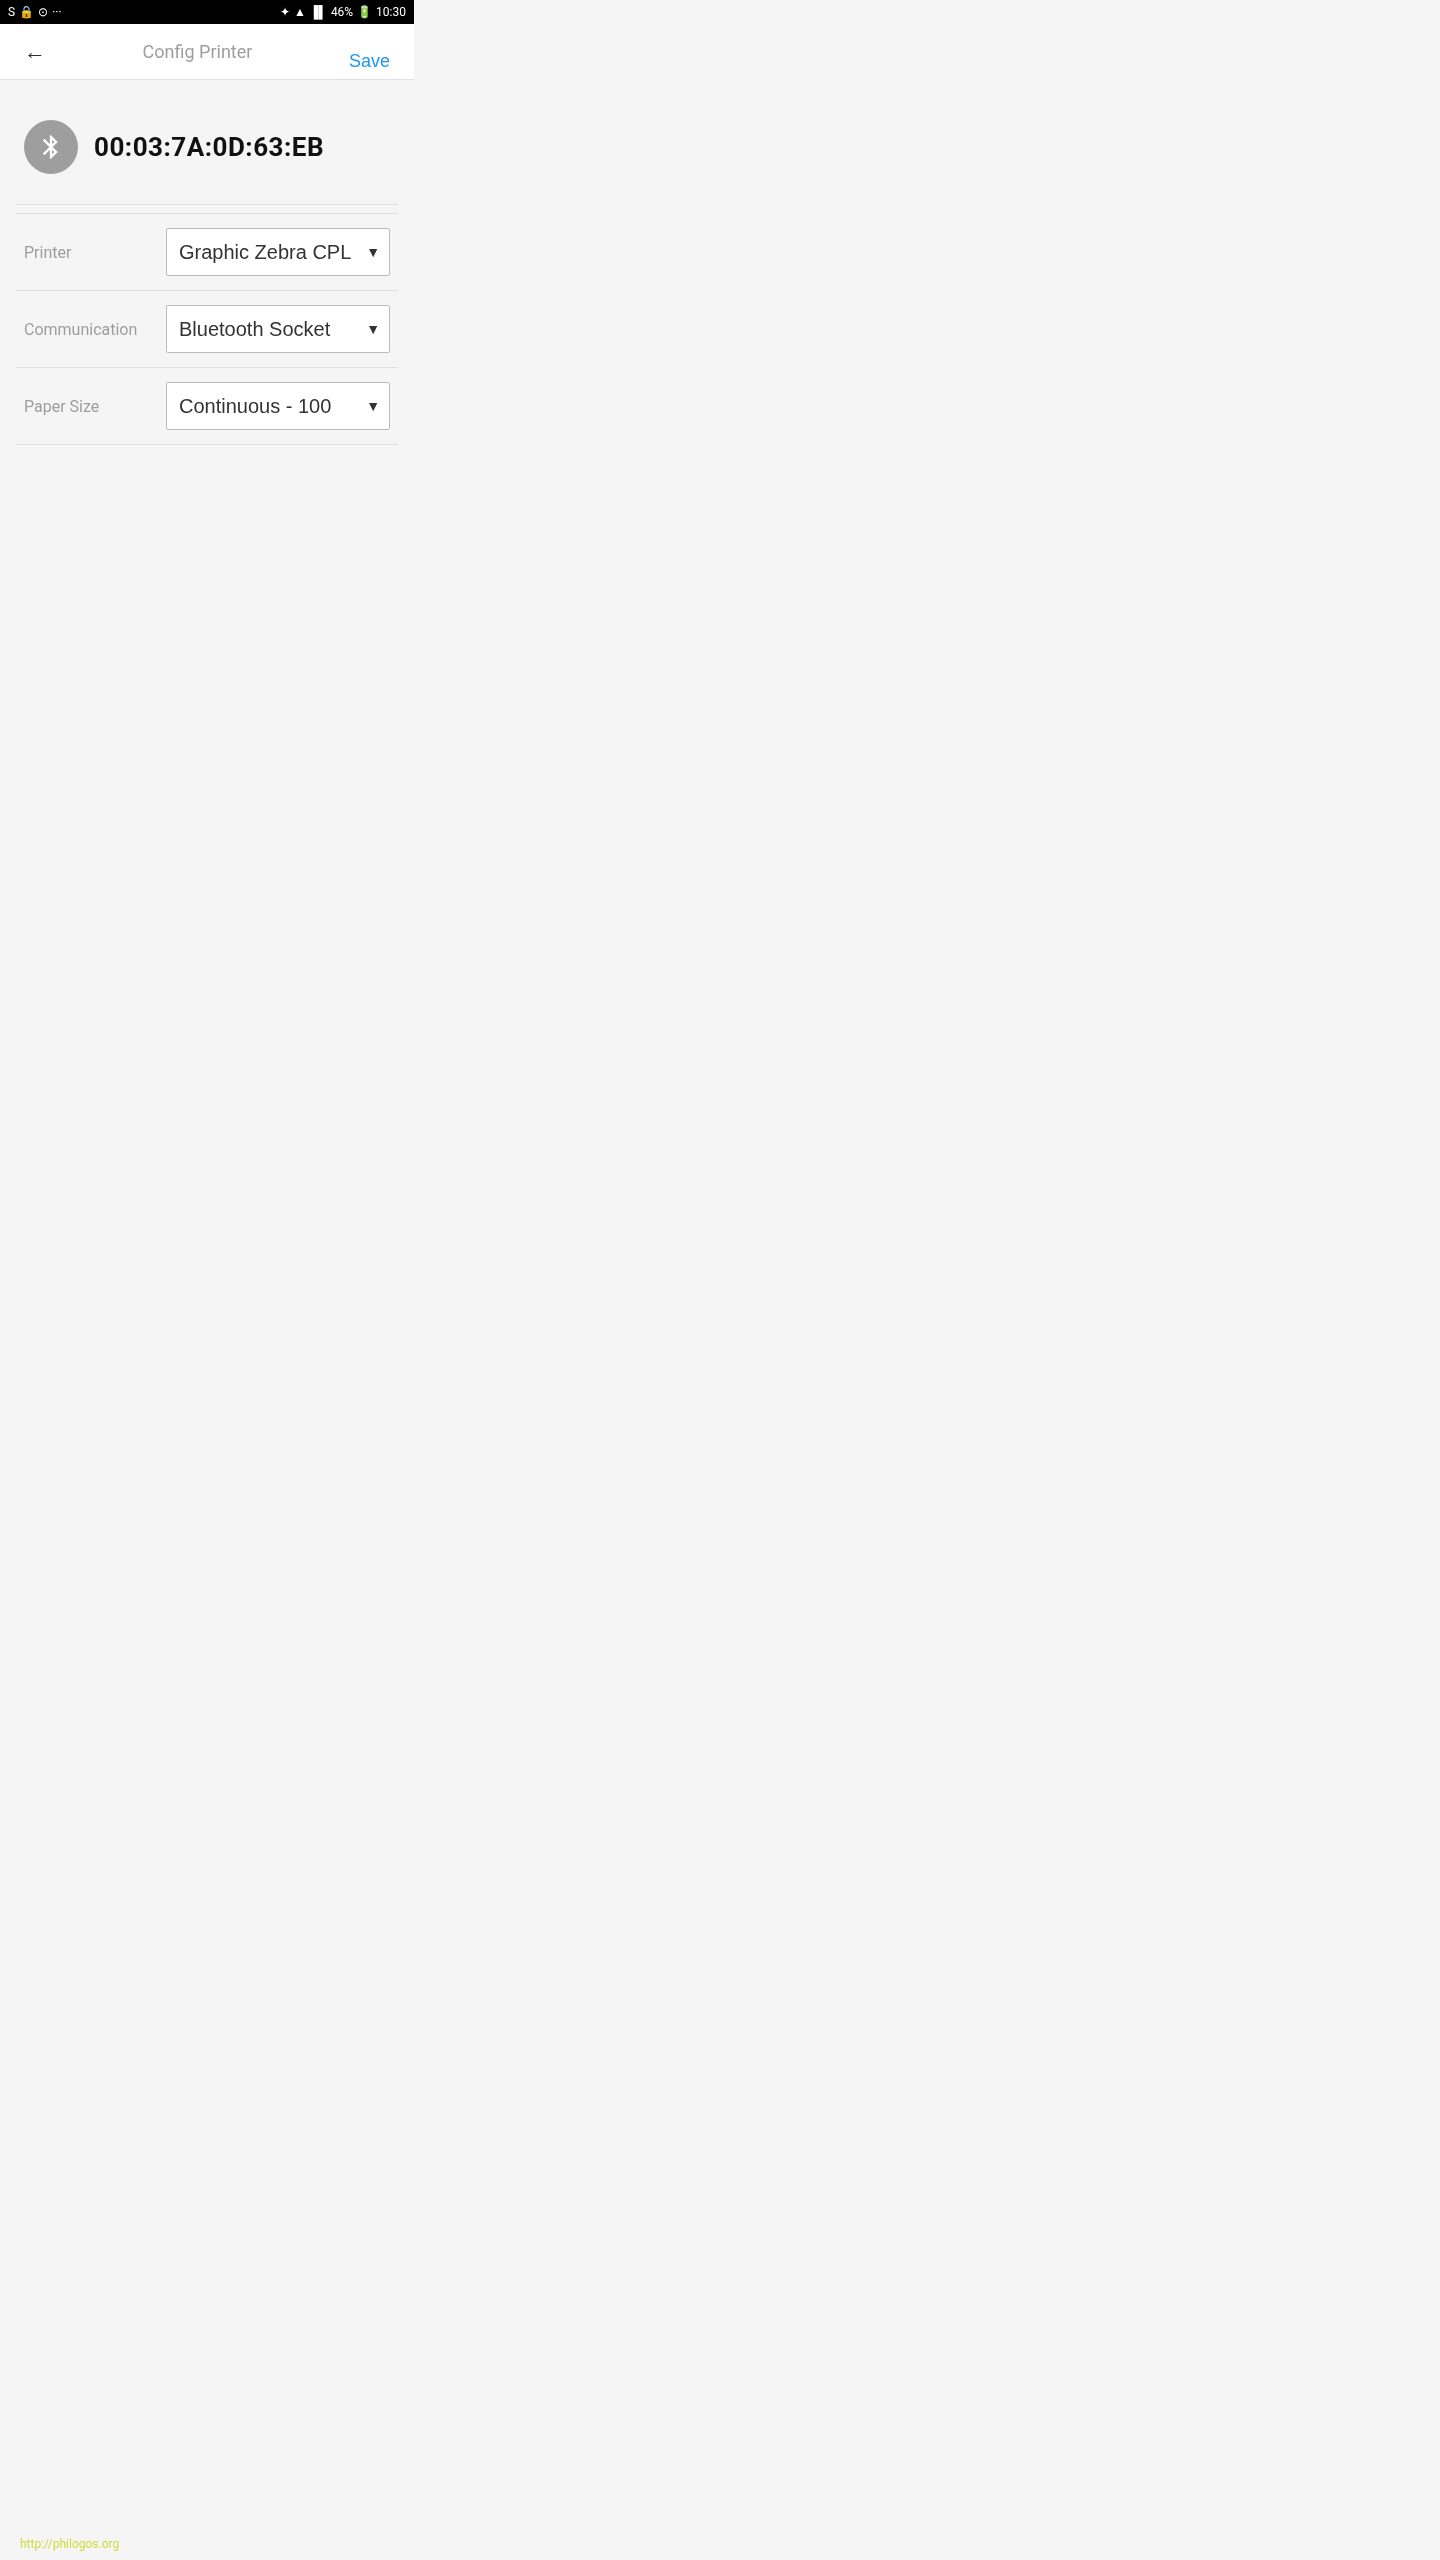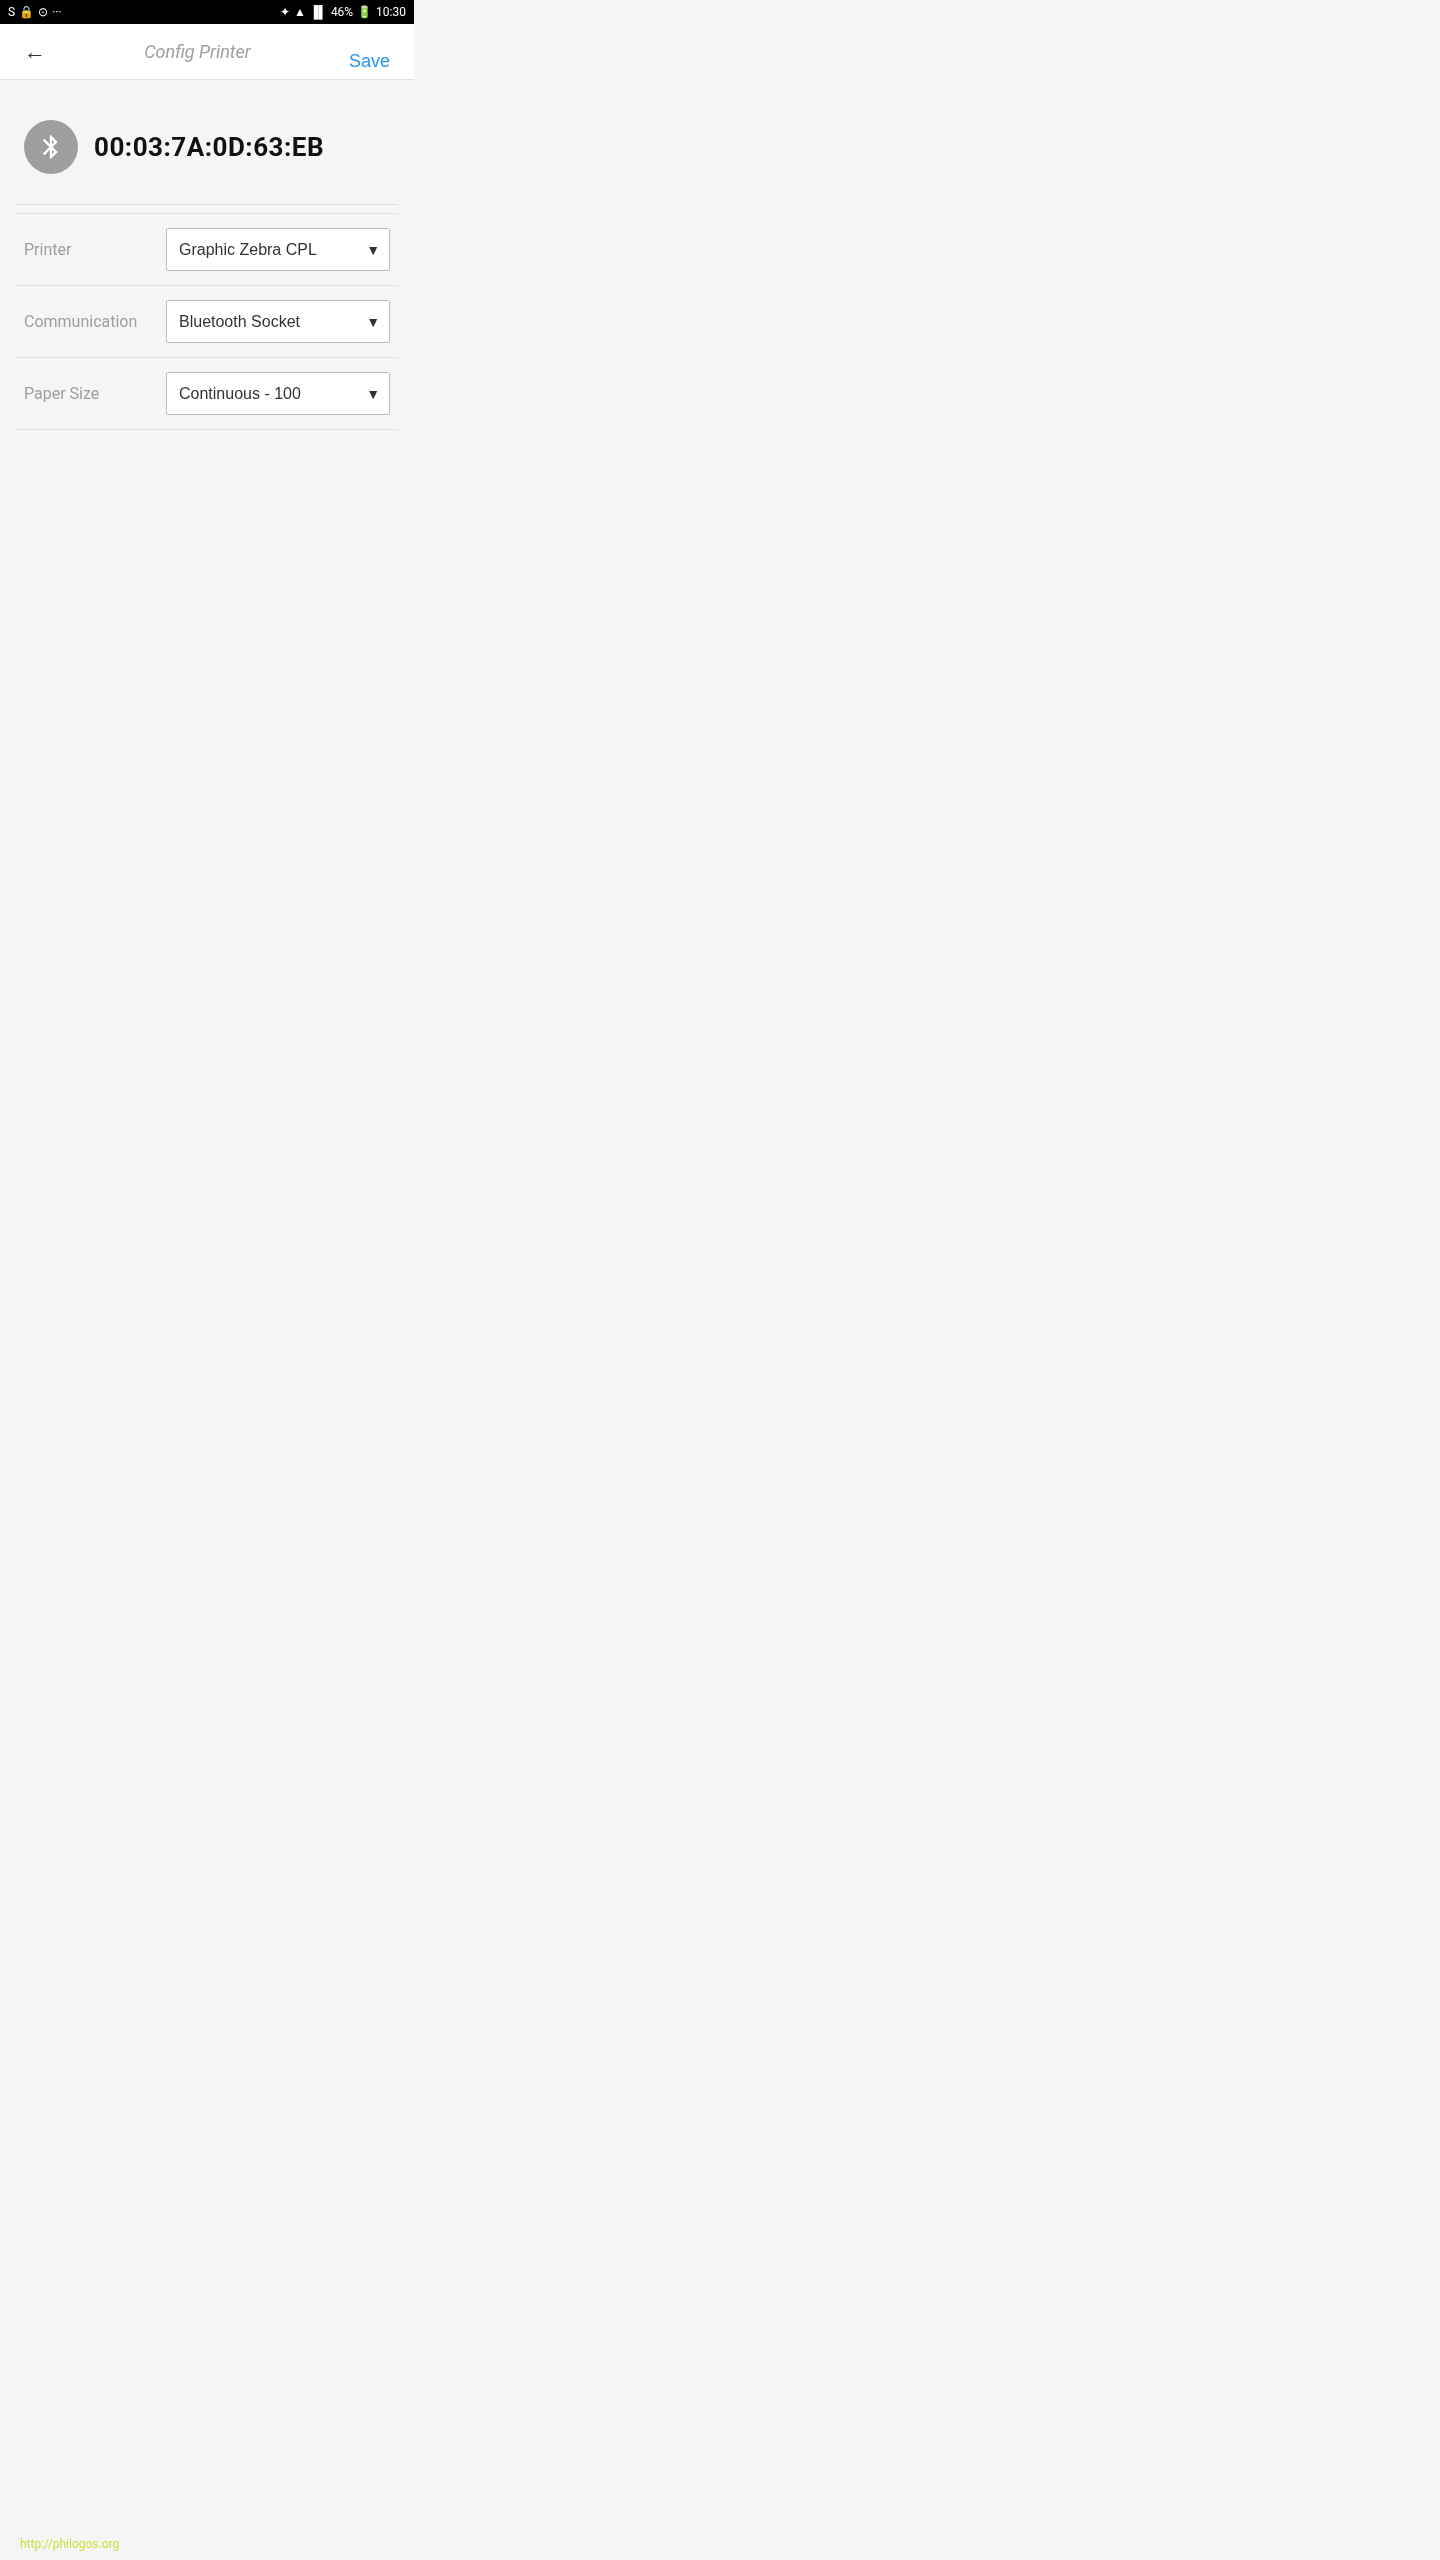"Config Printer" .app-bar-title { font-style: italic -> none }
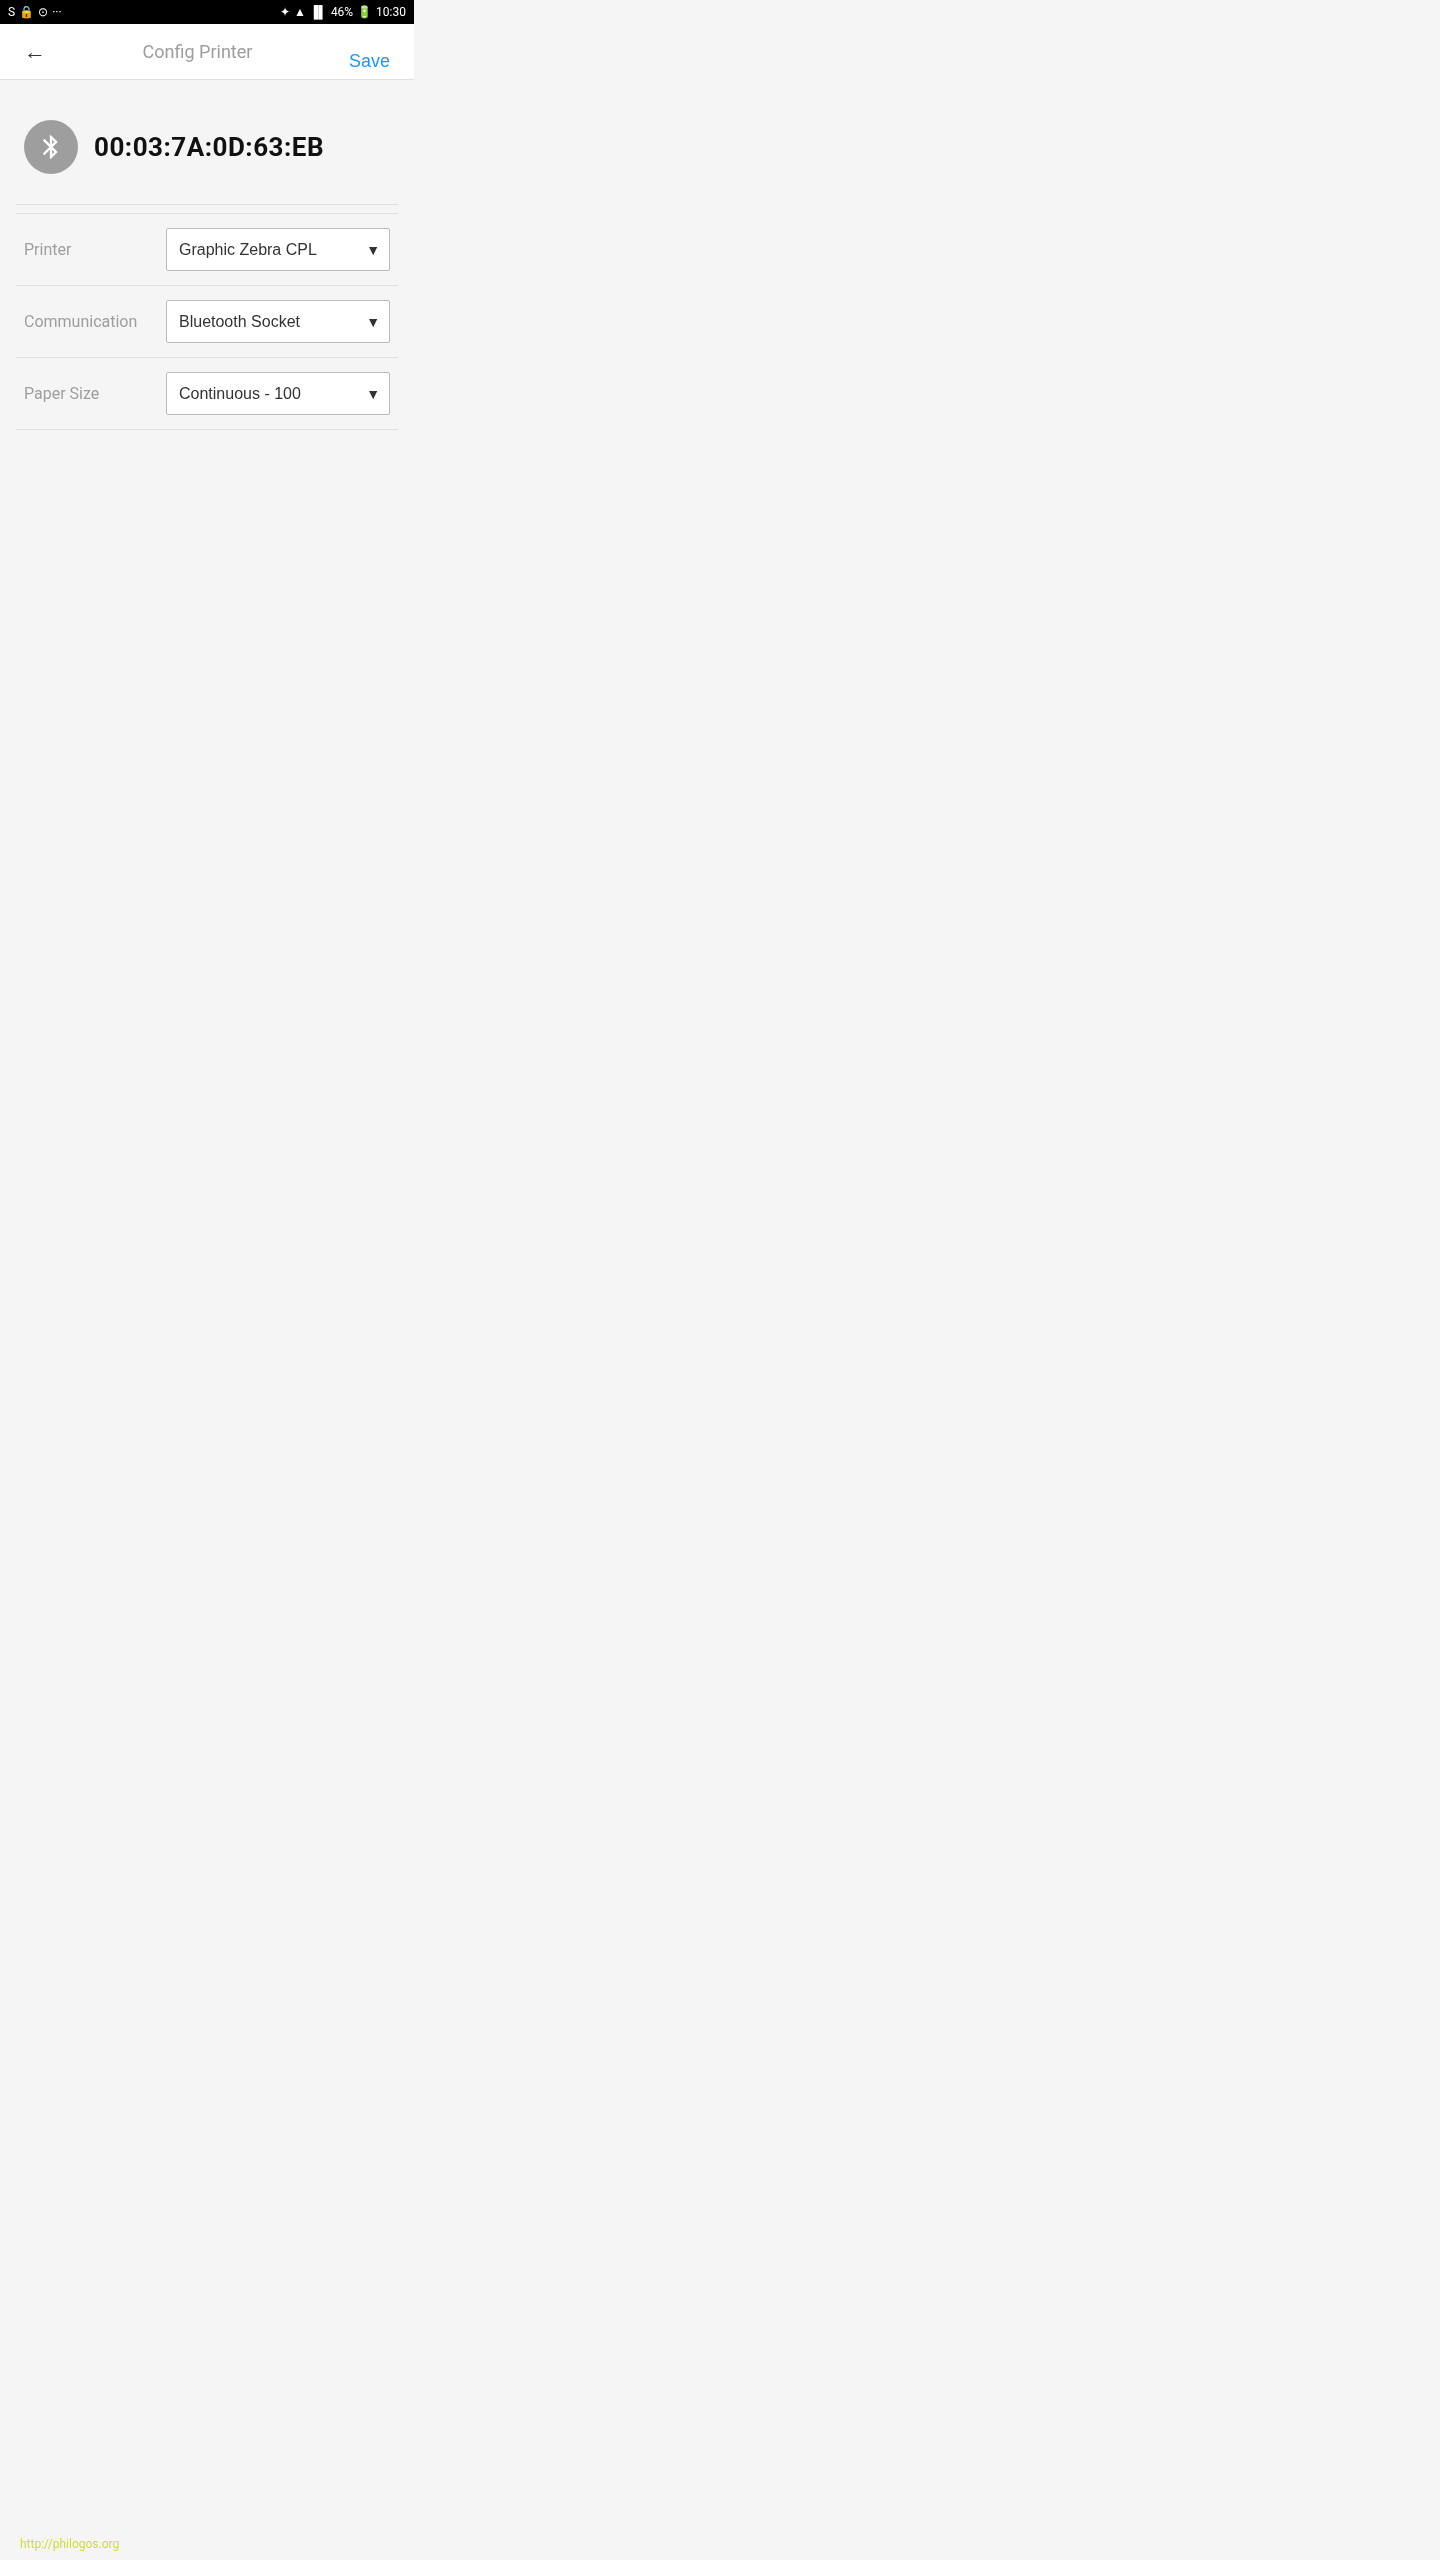"Graphic Zebra CPL" .dropdown-wrapper select { font-size: 16px -> 20px }
